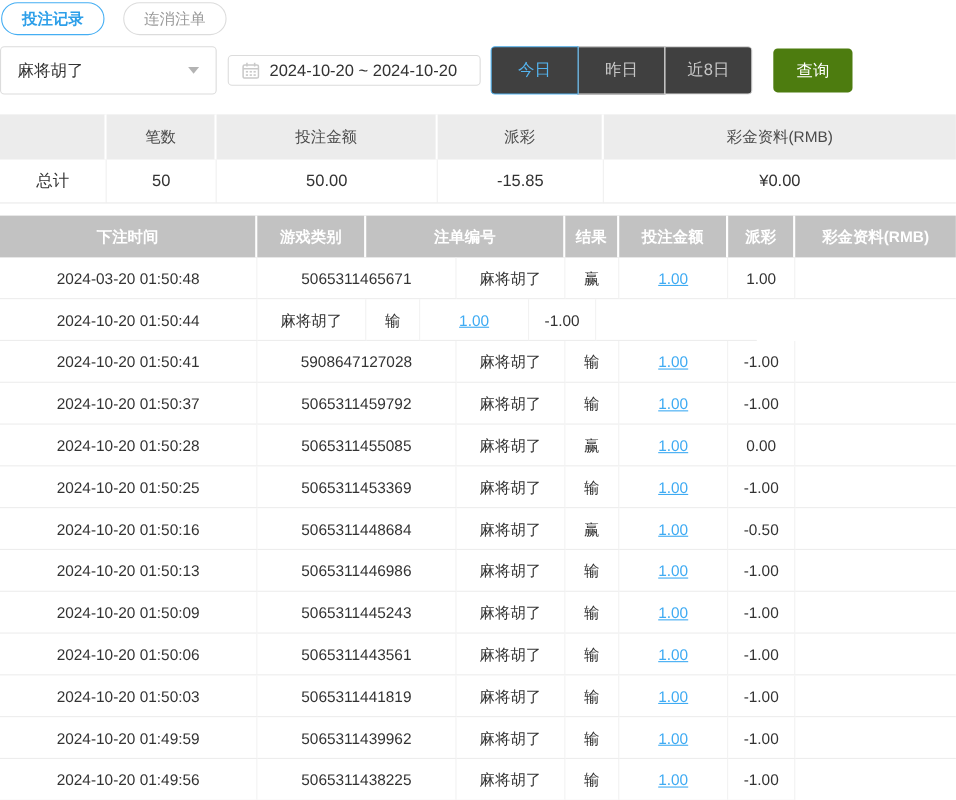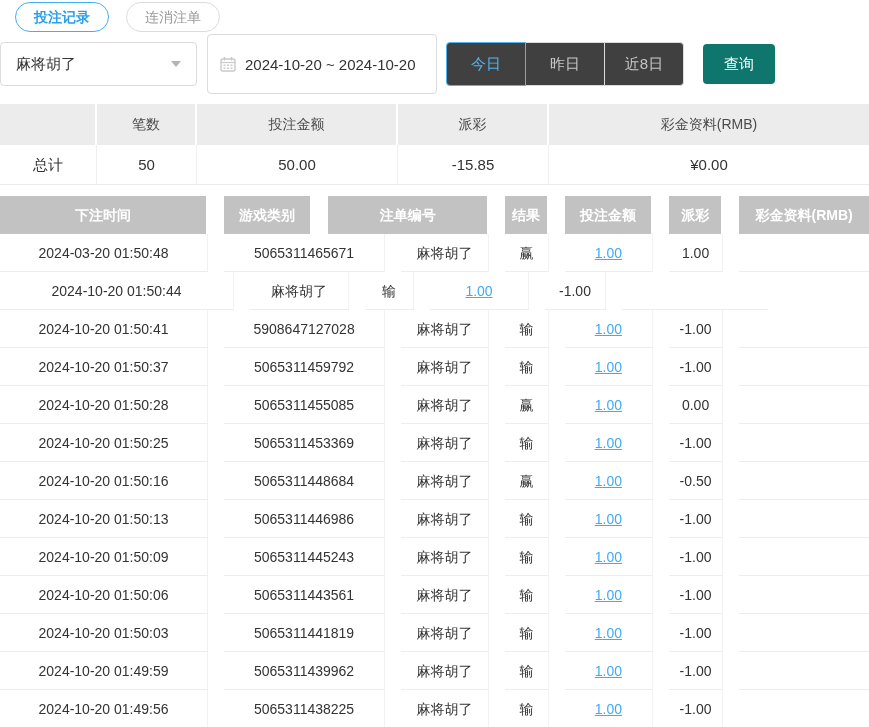"投注记录" .tabs { padding: 2px 0 0 15px -> 2px 0 0 1px }
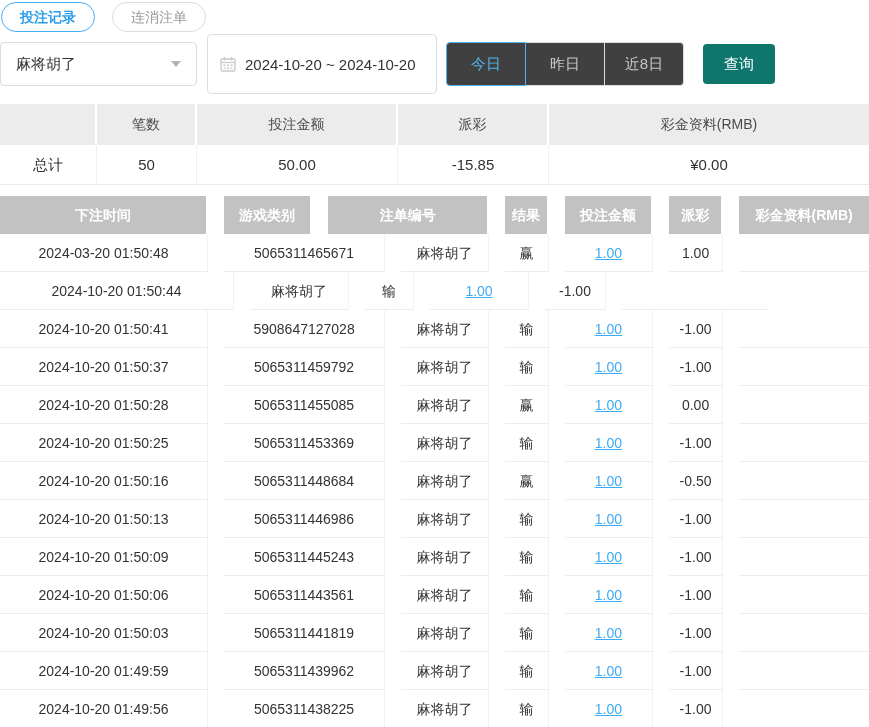"2024-10-20 ~ 2024-10-20" .datebox { height: 60px -> 28px }
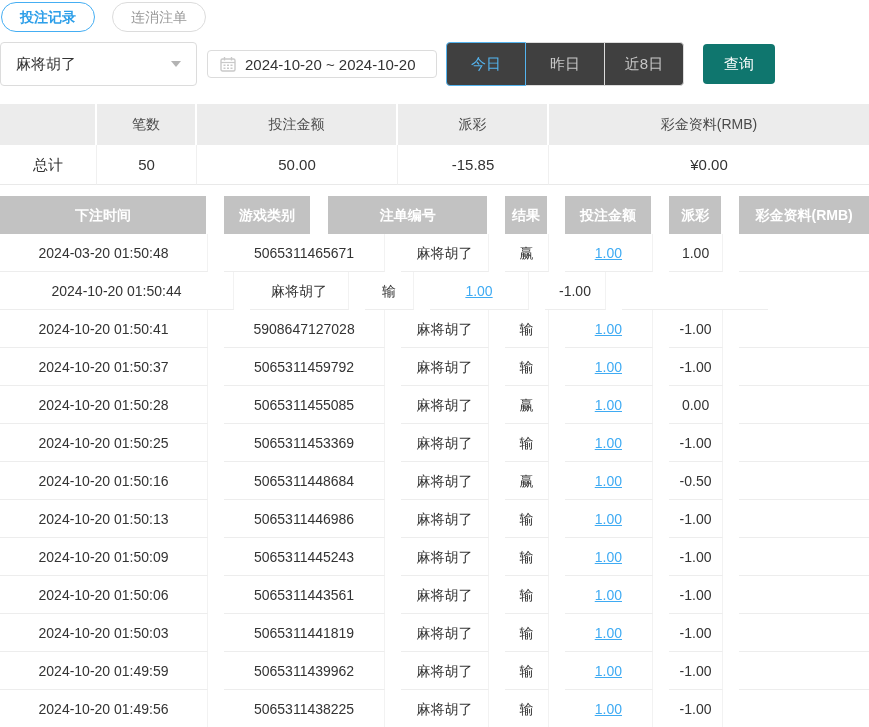"查询" .search-btn { background: #0f766e -> #4d7c0f }
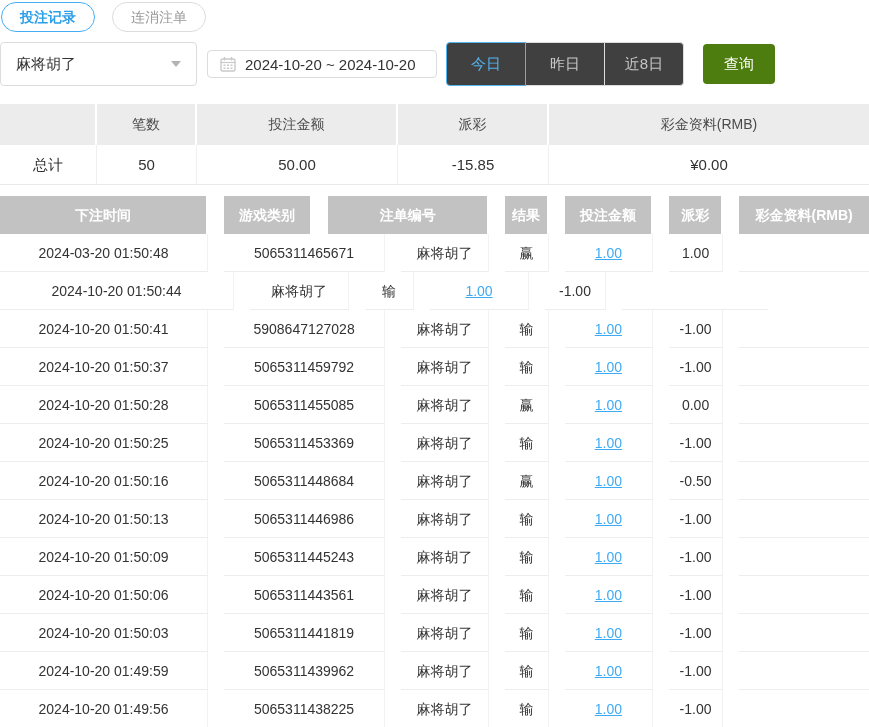"下注时间" .bt-row { gap: 16px -> none }
